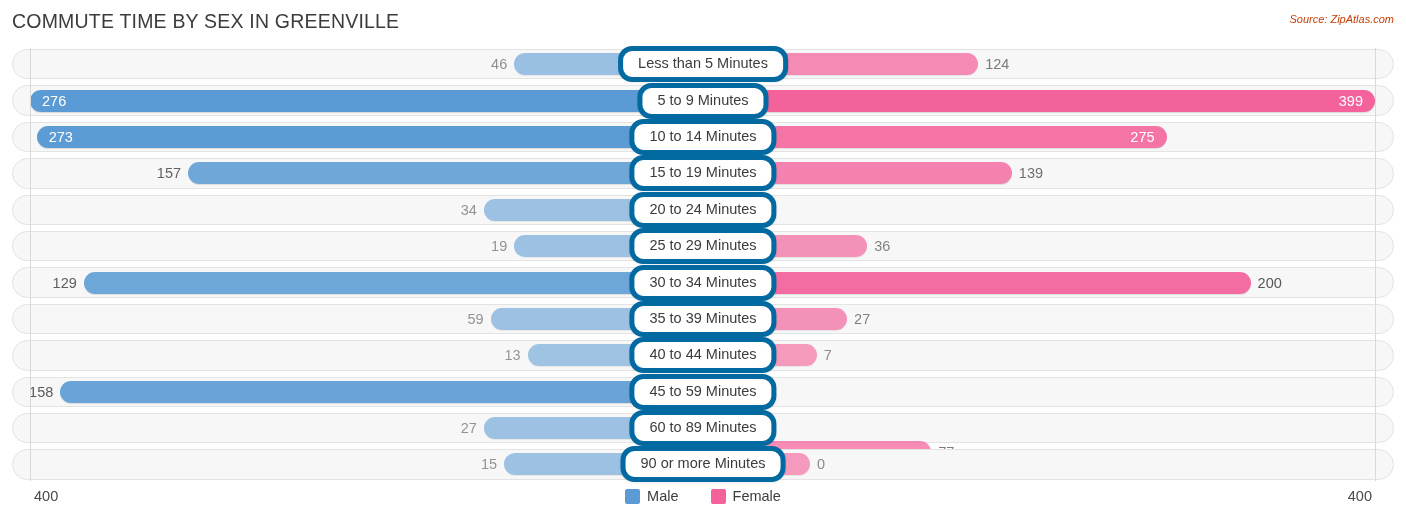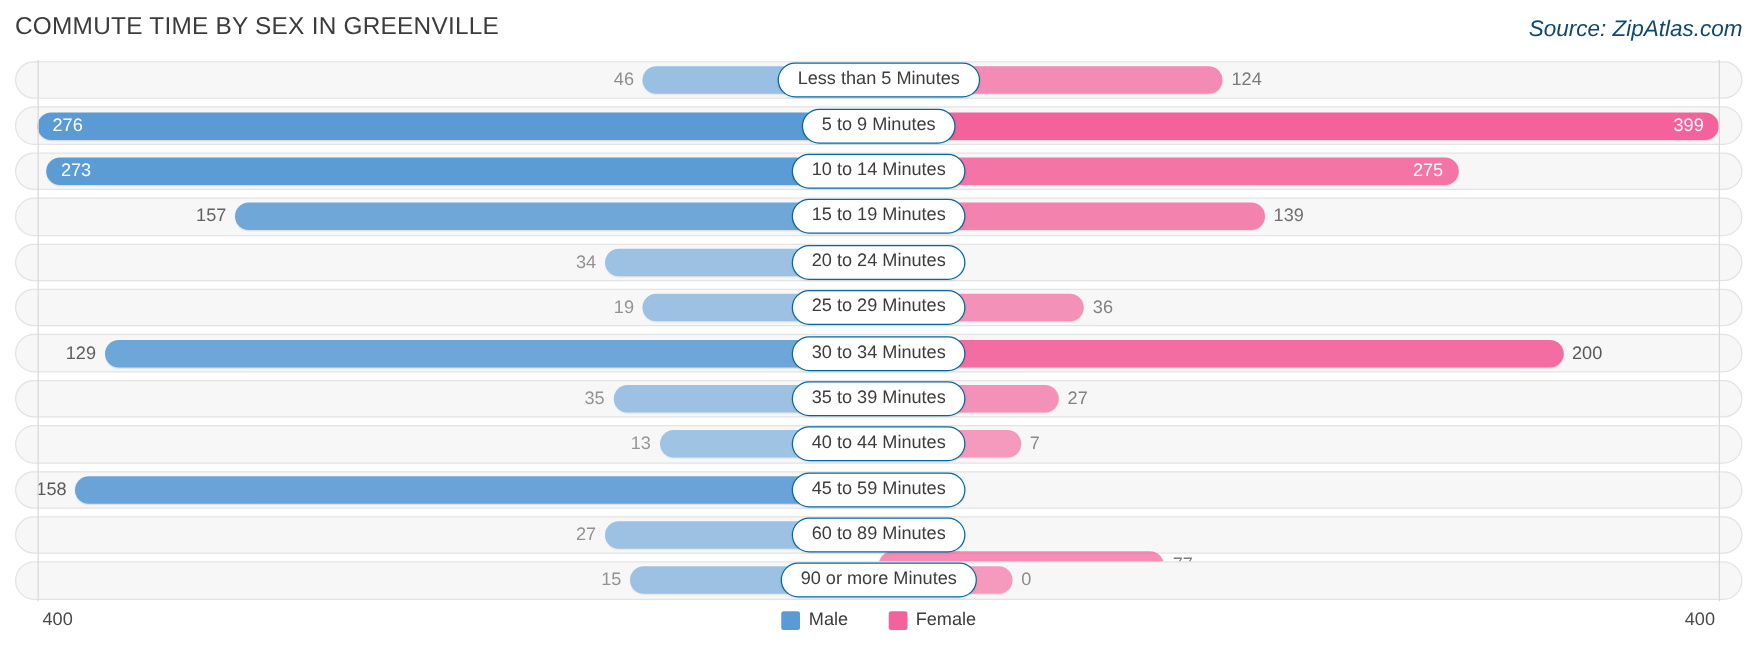"Source: ZipAtlas.com" .source-note { color: #0c4a6e -> #c2410c; font-size: 18px -> 11px }
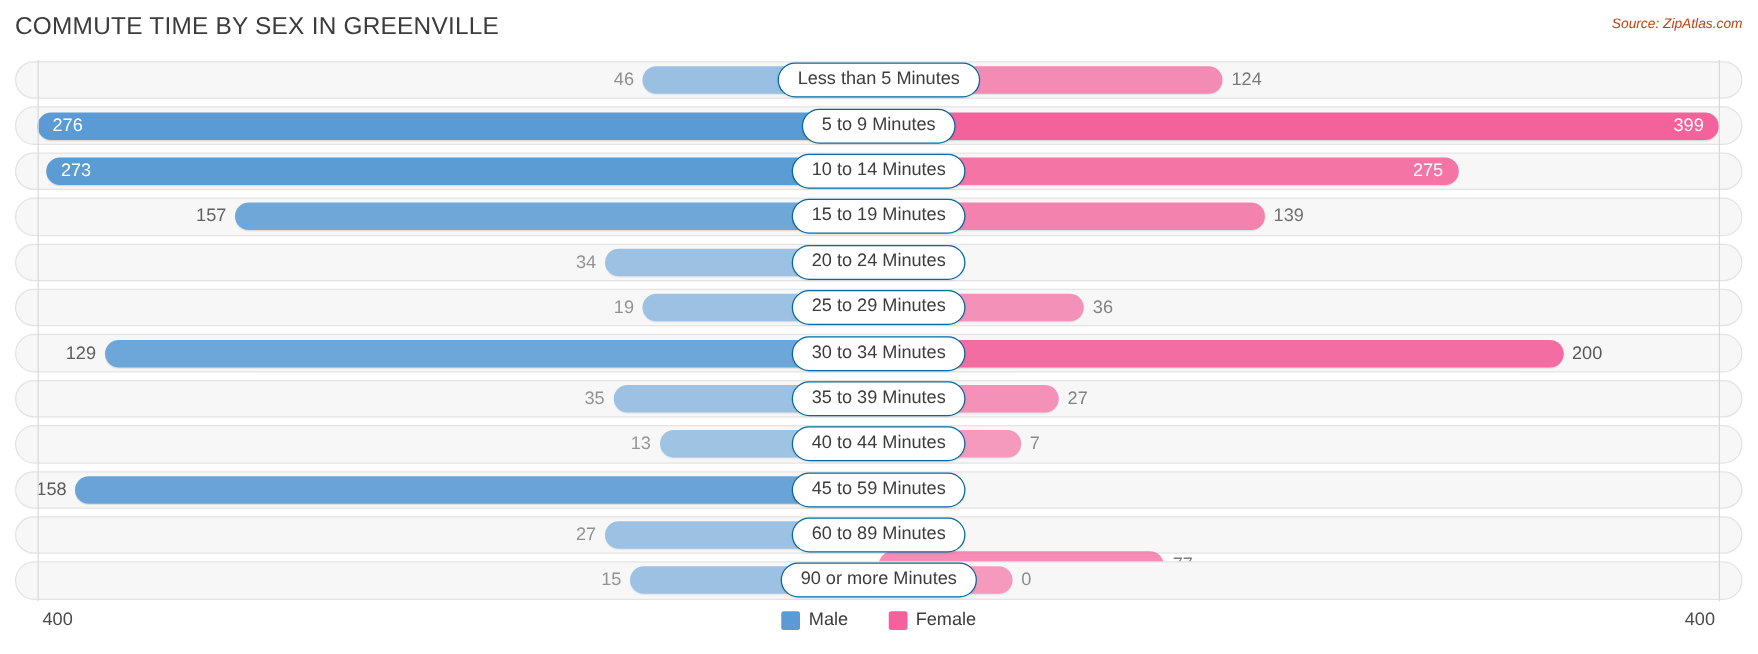"Less than 5 Minutes" .center-pill { border: 1px solid #0369a1 -> 5px solid #0369a1 }
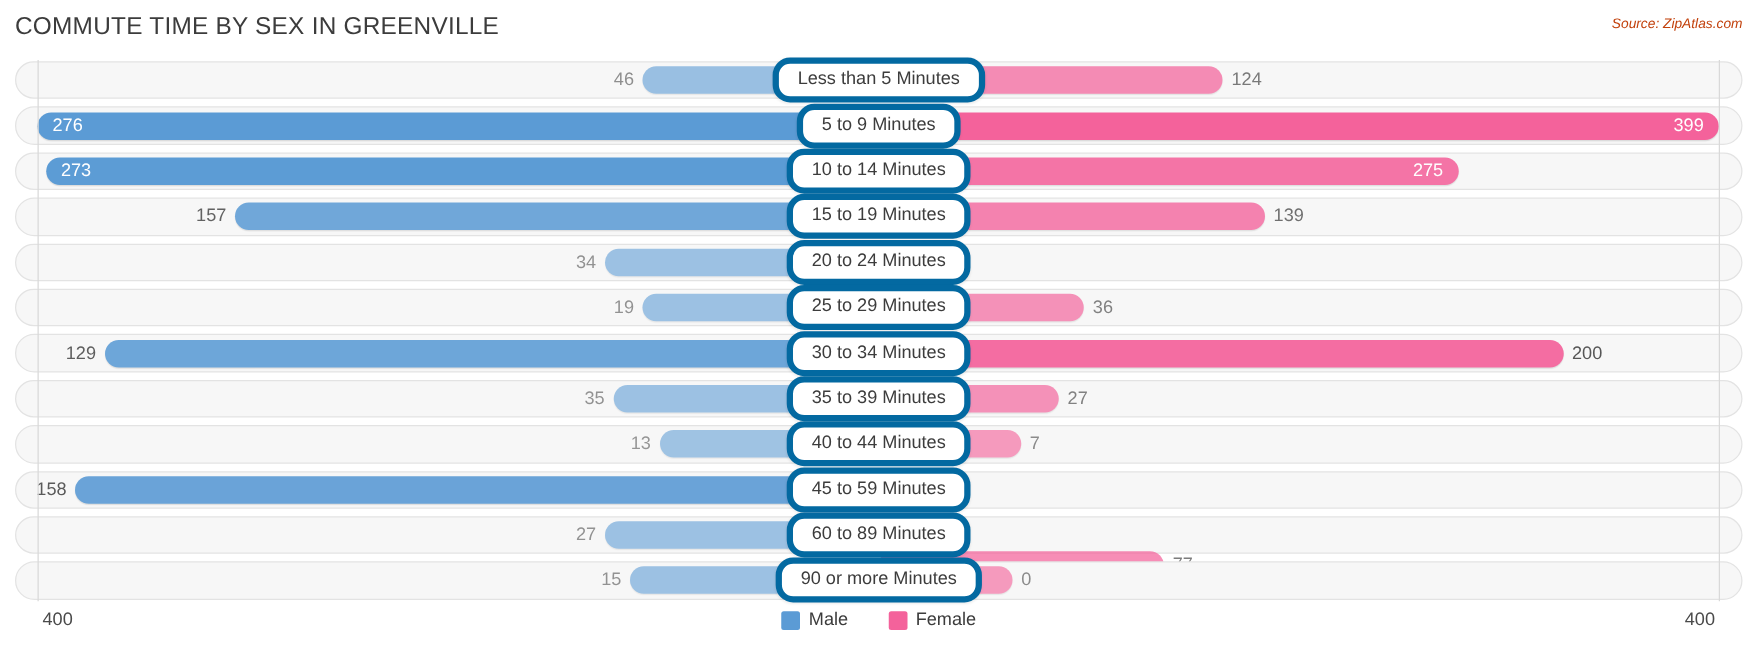"35" span.val { text: 35 -> 59 }
